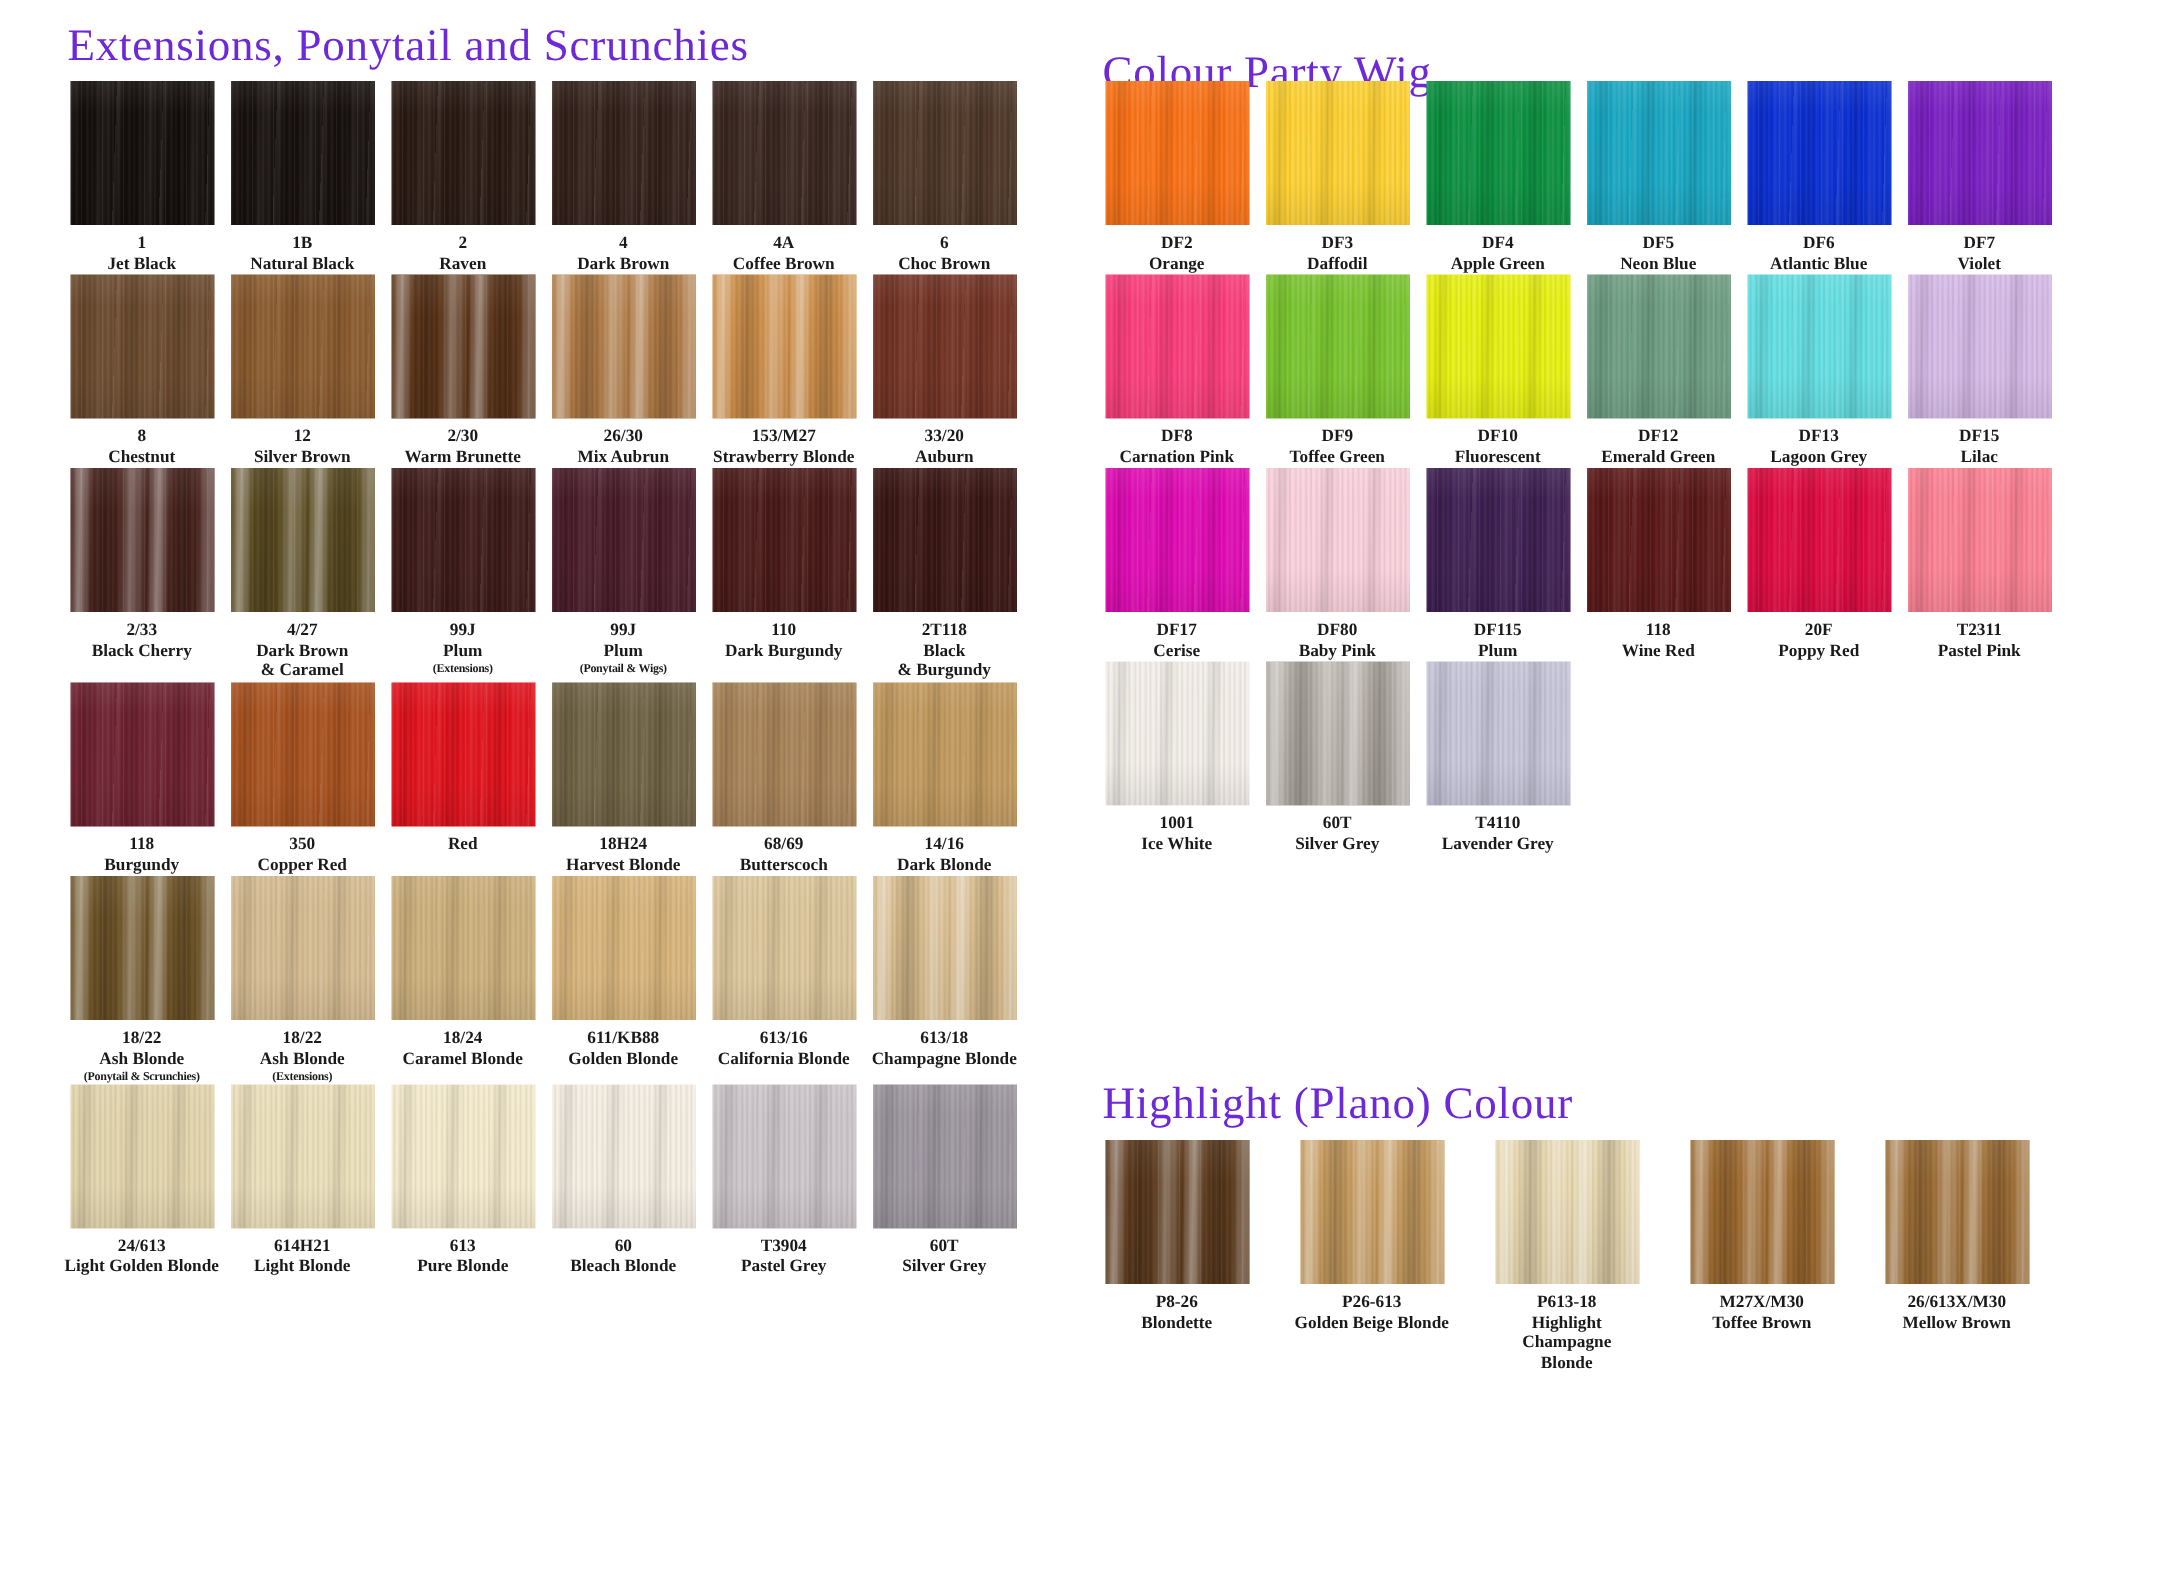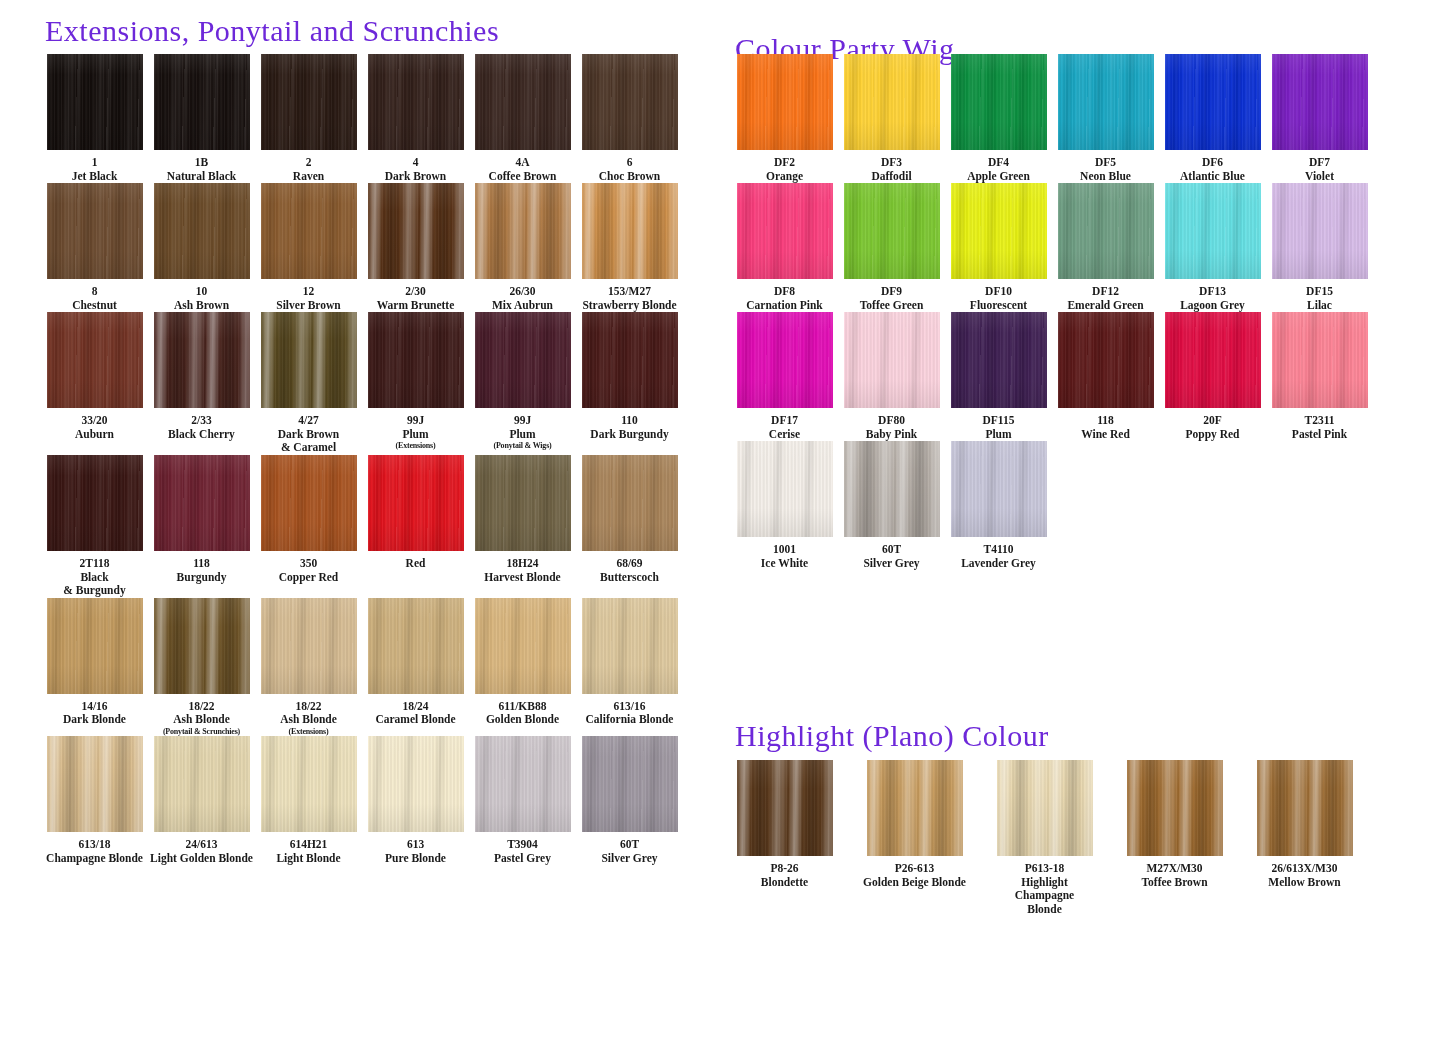"10" div.cell { html: <div> <div></div> <div> <span>10</span> <span>Ash Brown</span> </div> </div> -> none }
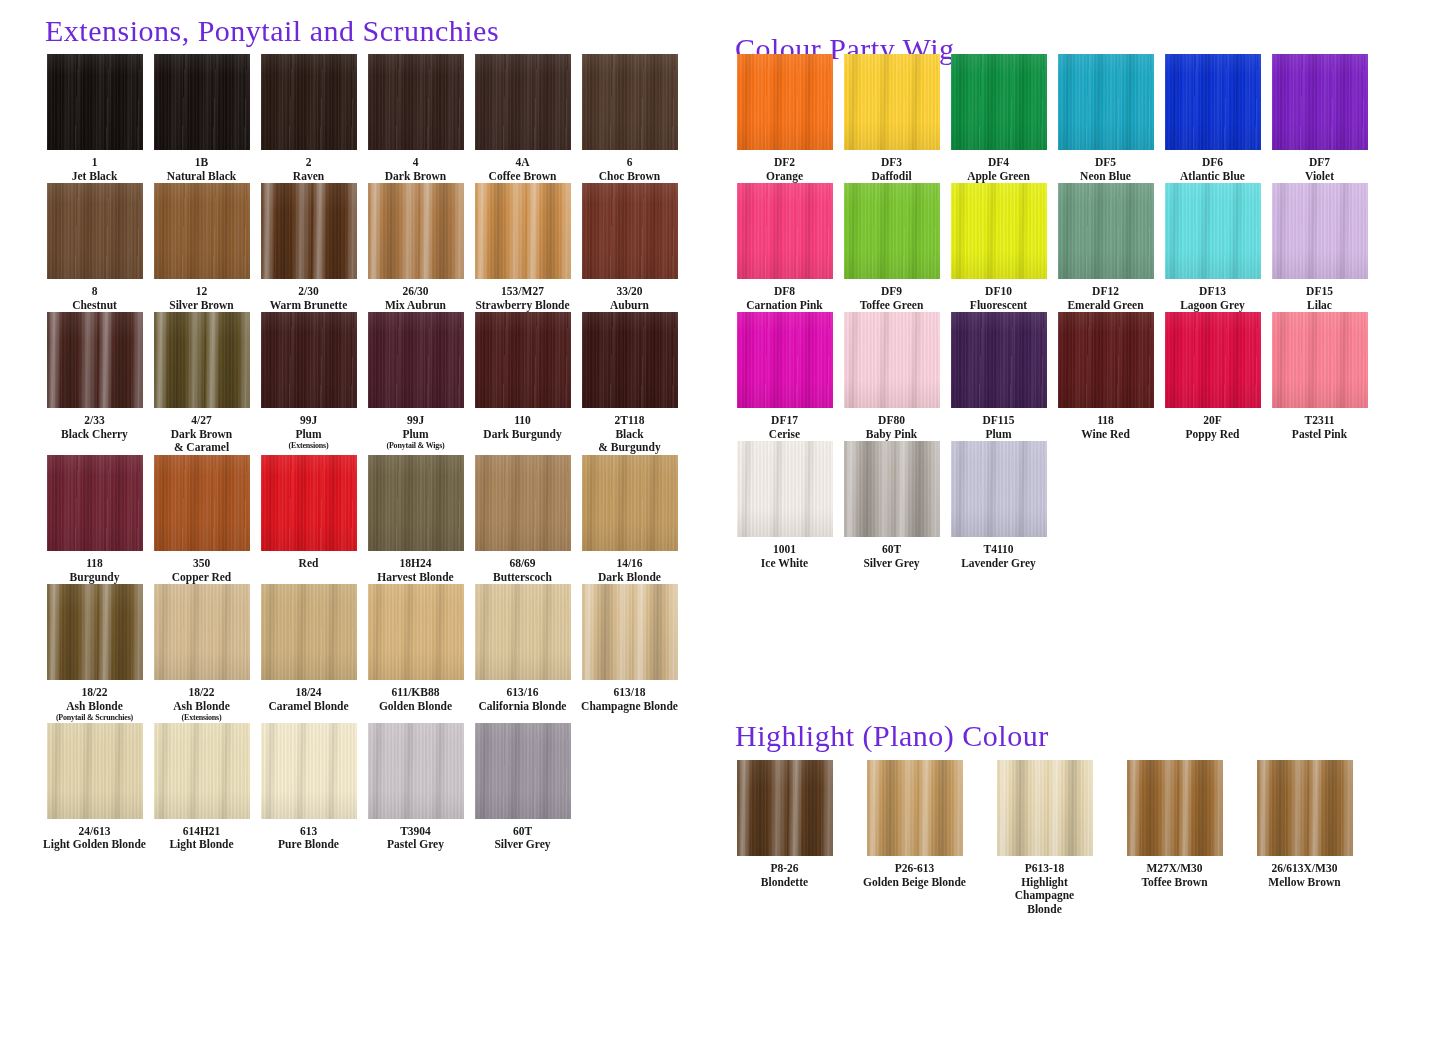"60" div.cell { html: none -> <div> <div></div> <div> <span>60</span> <span>Bleach Blonde</span> </div> </div> }
